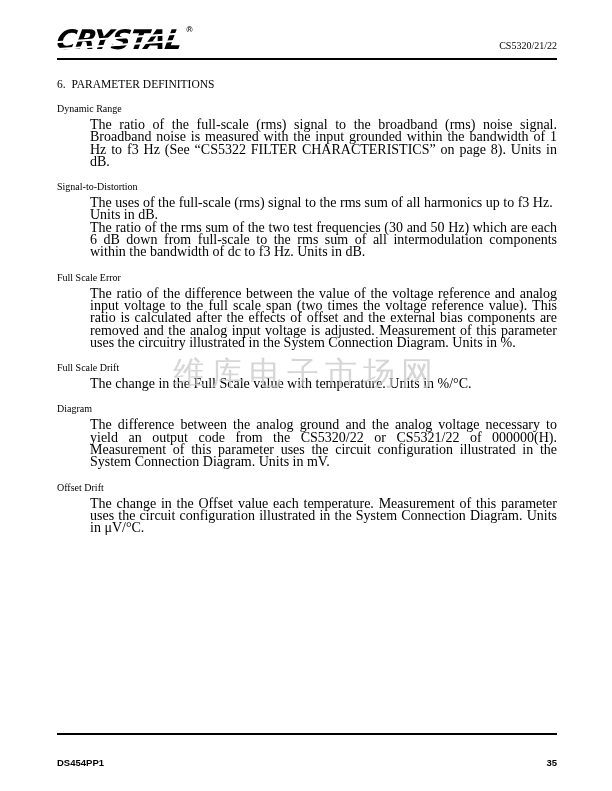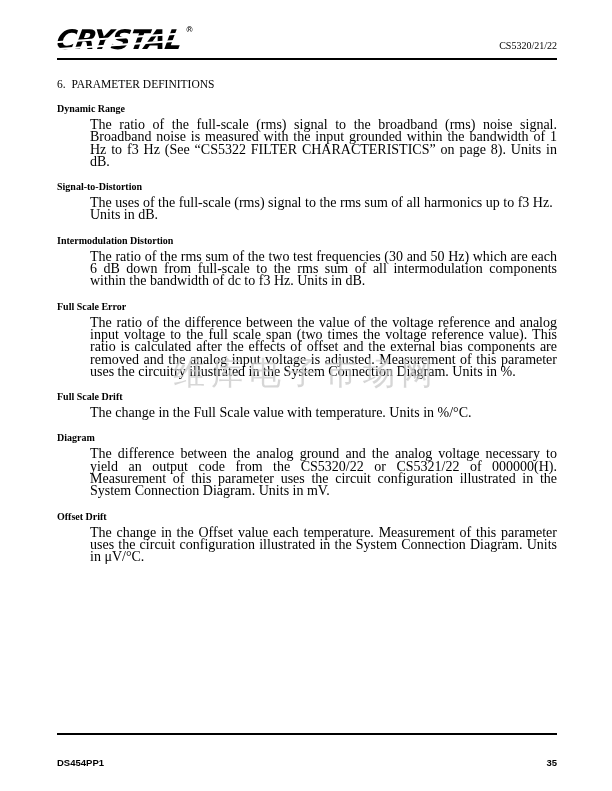"Dynamic Range" .definition .term { font-weight: bold -> normal }
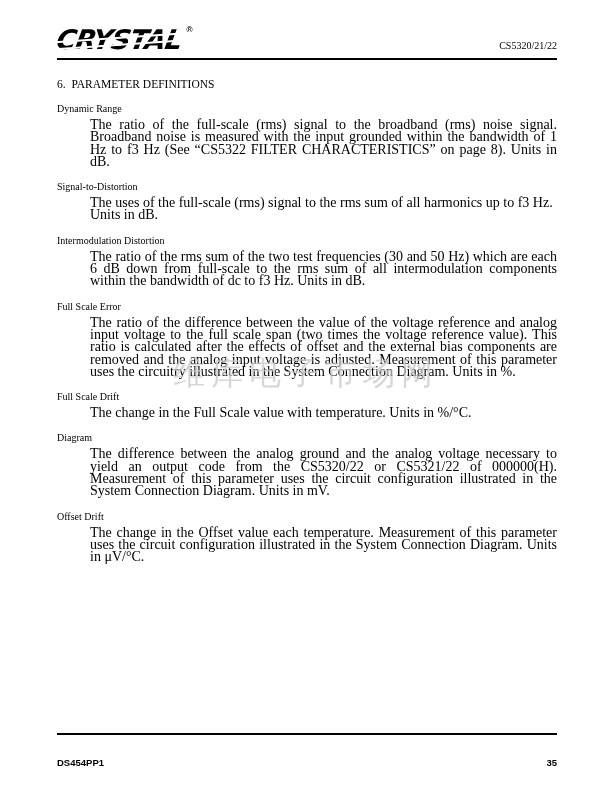"Intermodulation Distortion" div.term { html: <div>Intermodulation Distortion</div> -> none }
